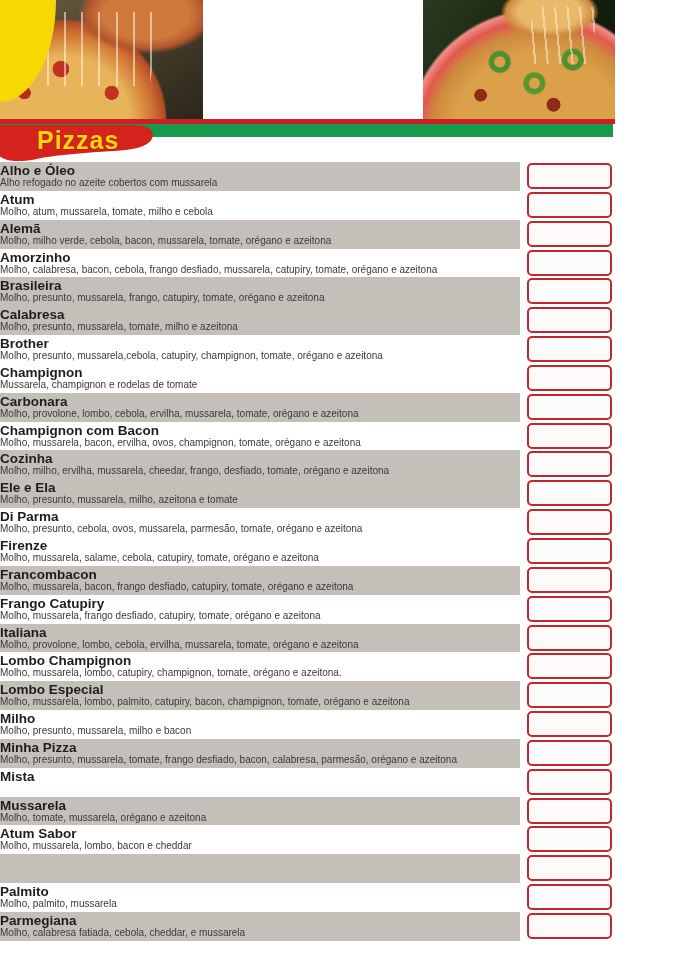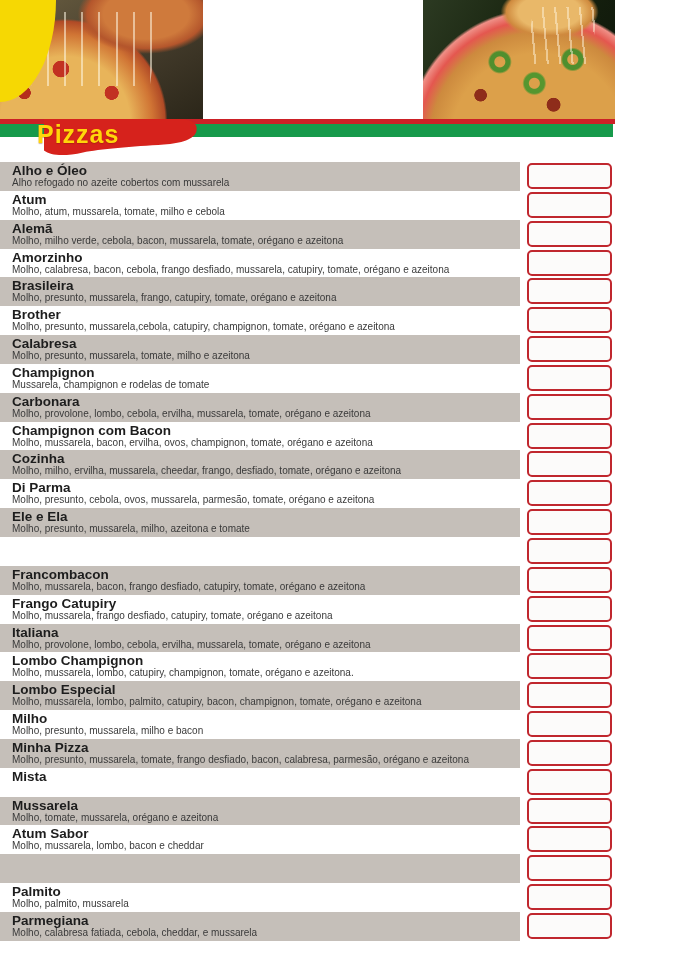"Pizzas" .banner { padding-left: 44px -> none; top: 116px -> 122px }
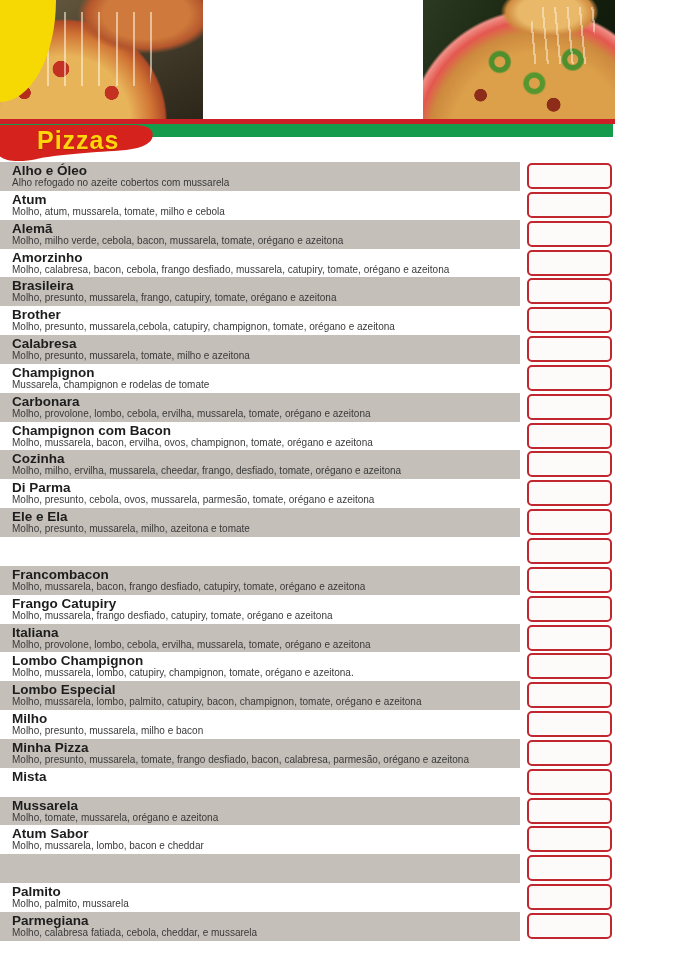"Alho e Óleo" .txt { left: 12px -> 0 }
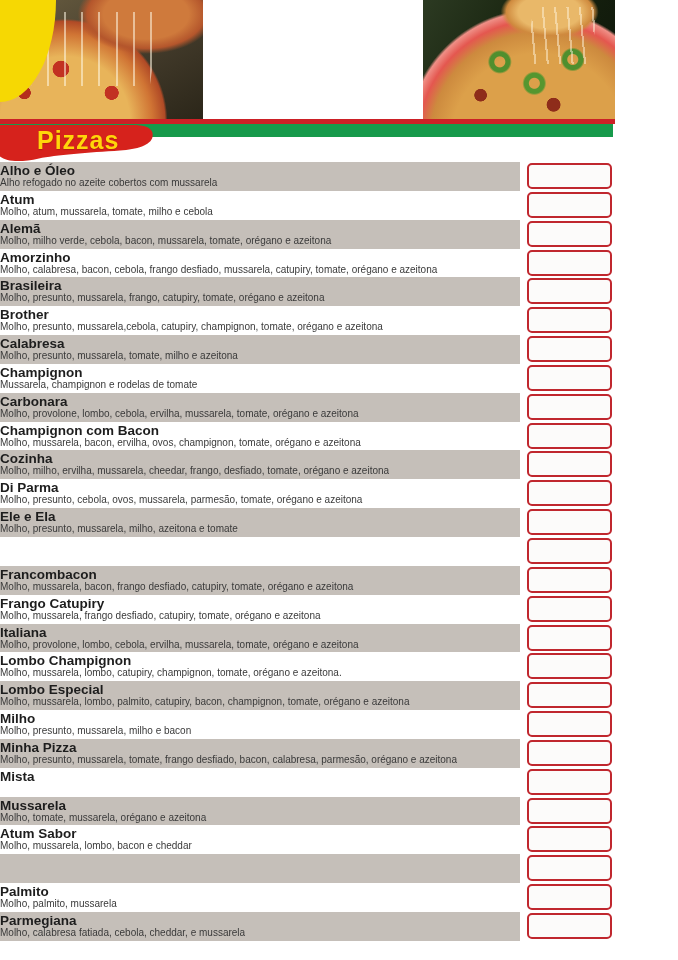"Brother" div.row { order: before "Calabresa" -> after "Calabresa" }
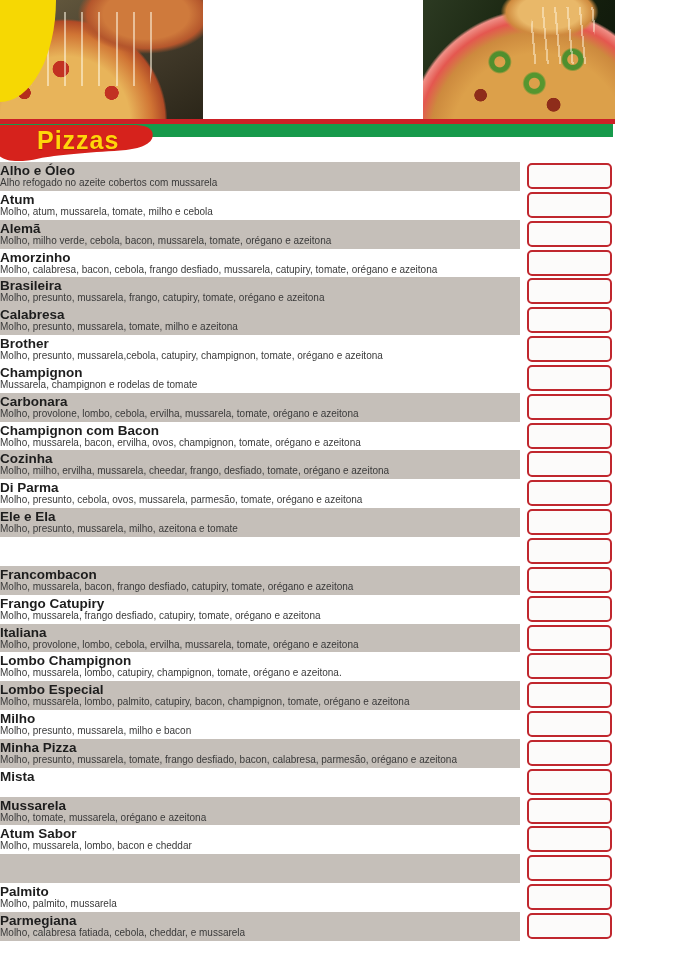"Di Parma" div.row { order: before "Ele e Ela" -> after "Ele e Ela" }
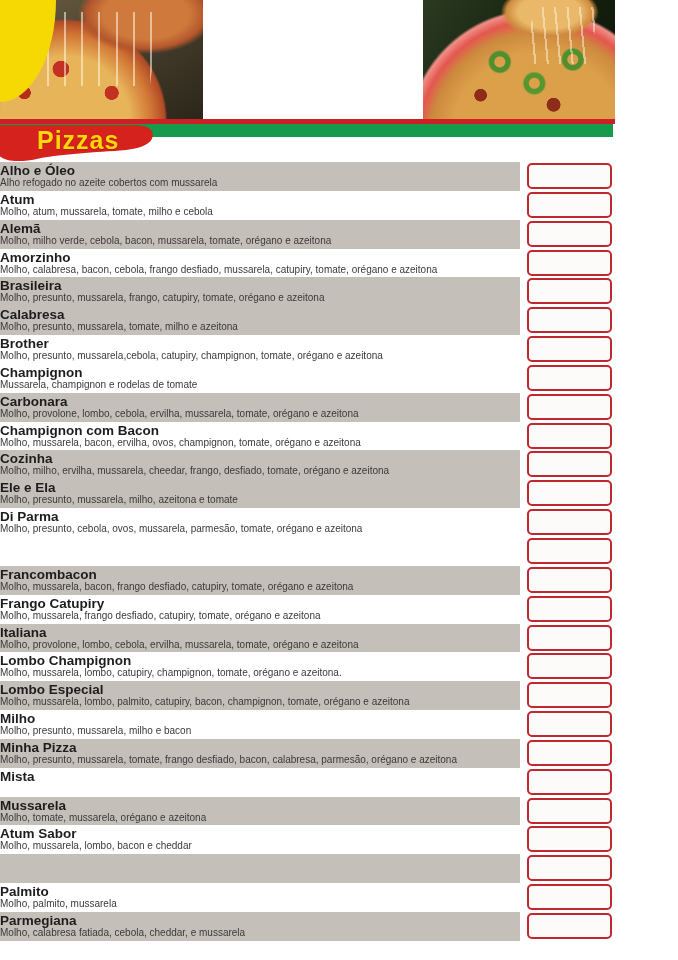"Firenze" div.txt { html: none -> <div> <div>Firenze</div> <div>Molho, mussarela, salame, cebola, catupiry, tomate, orégano e azeitona</div> </div> }
